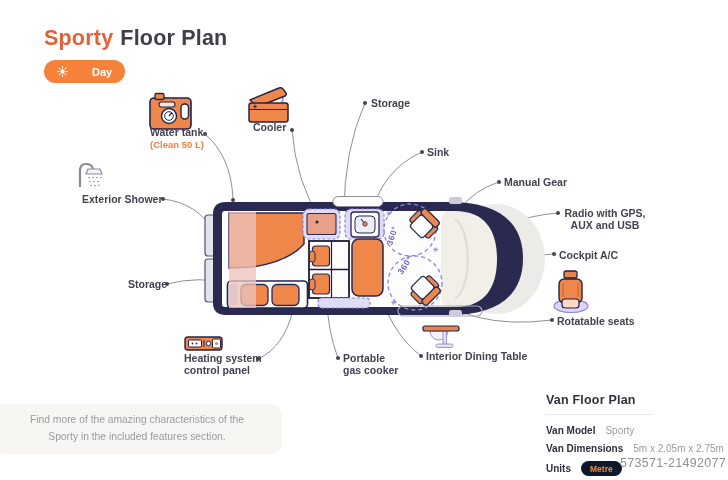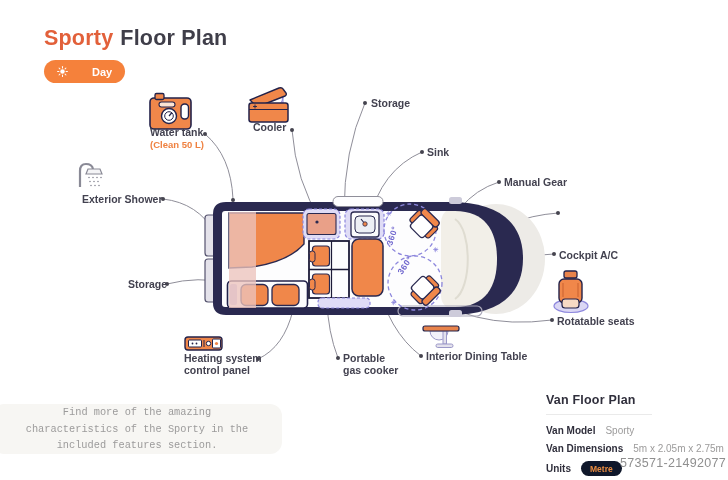"Radio with GPS, AUX and" div.lbl { html: none -> <div>Radio with GPS, AUX and USB</div> }
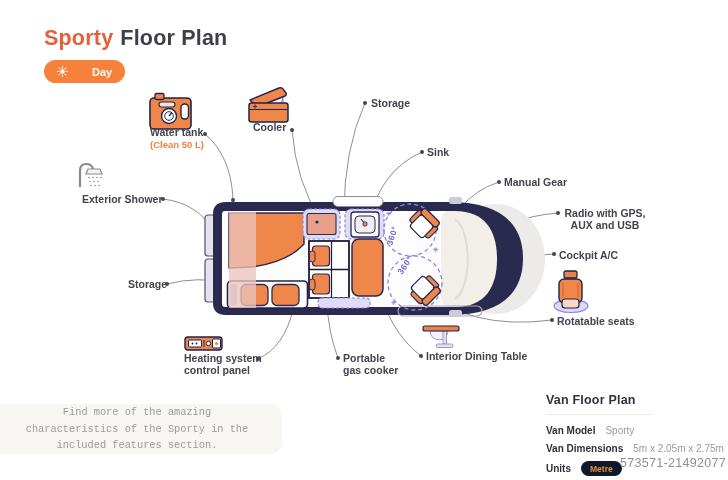"Find more of the amazing" .note p { font-family: Liberation Mono, monospace -> none }
